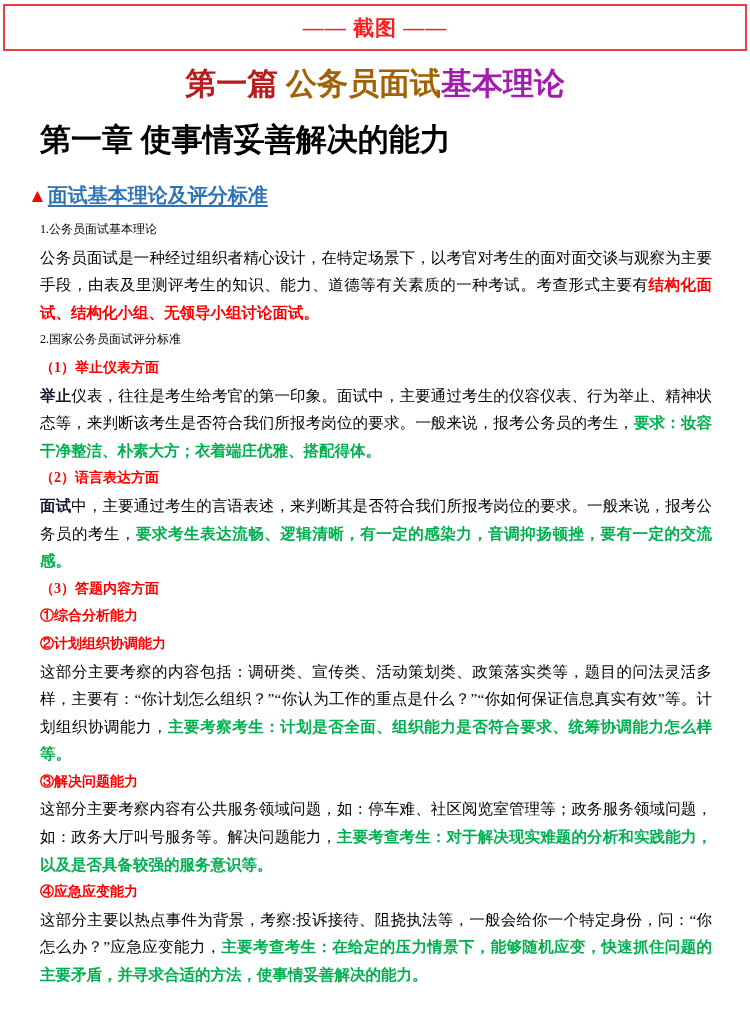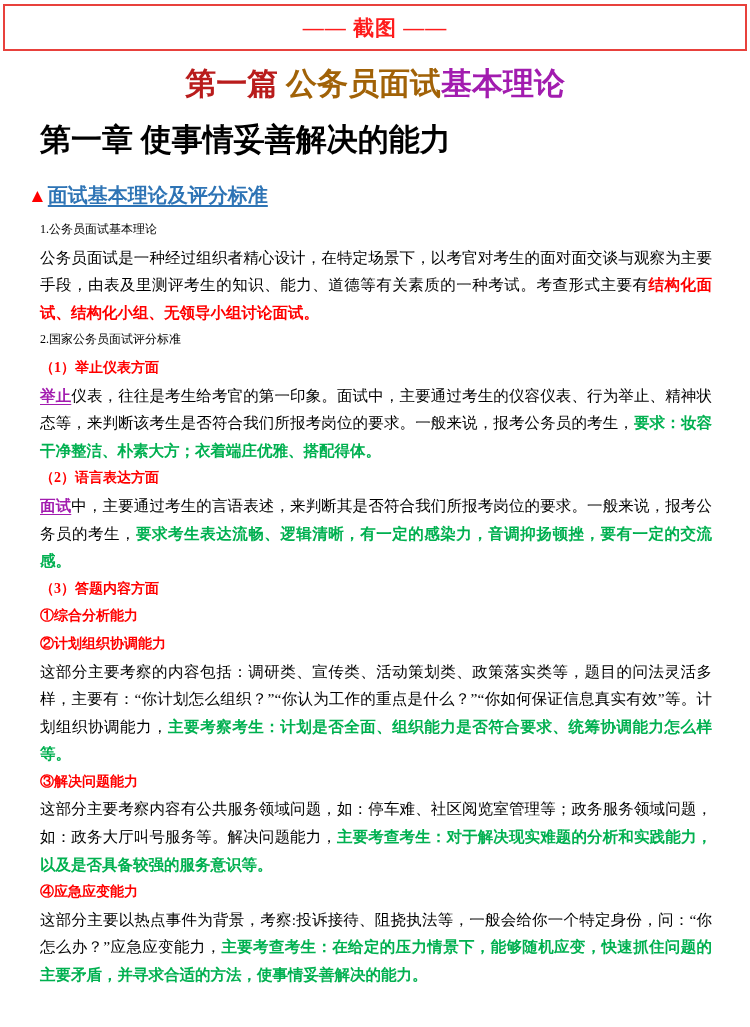"举止" .seg-red-u { color: #a21caf -> #0f172a; text-decoration: underline -> none }
